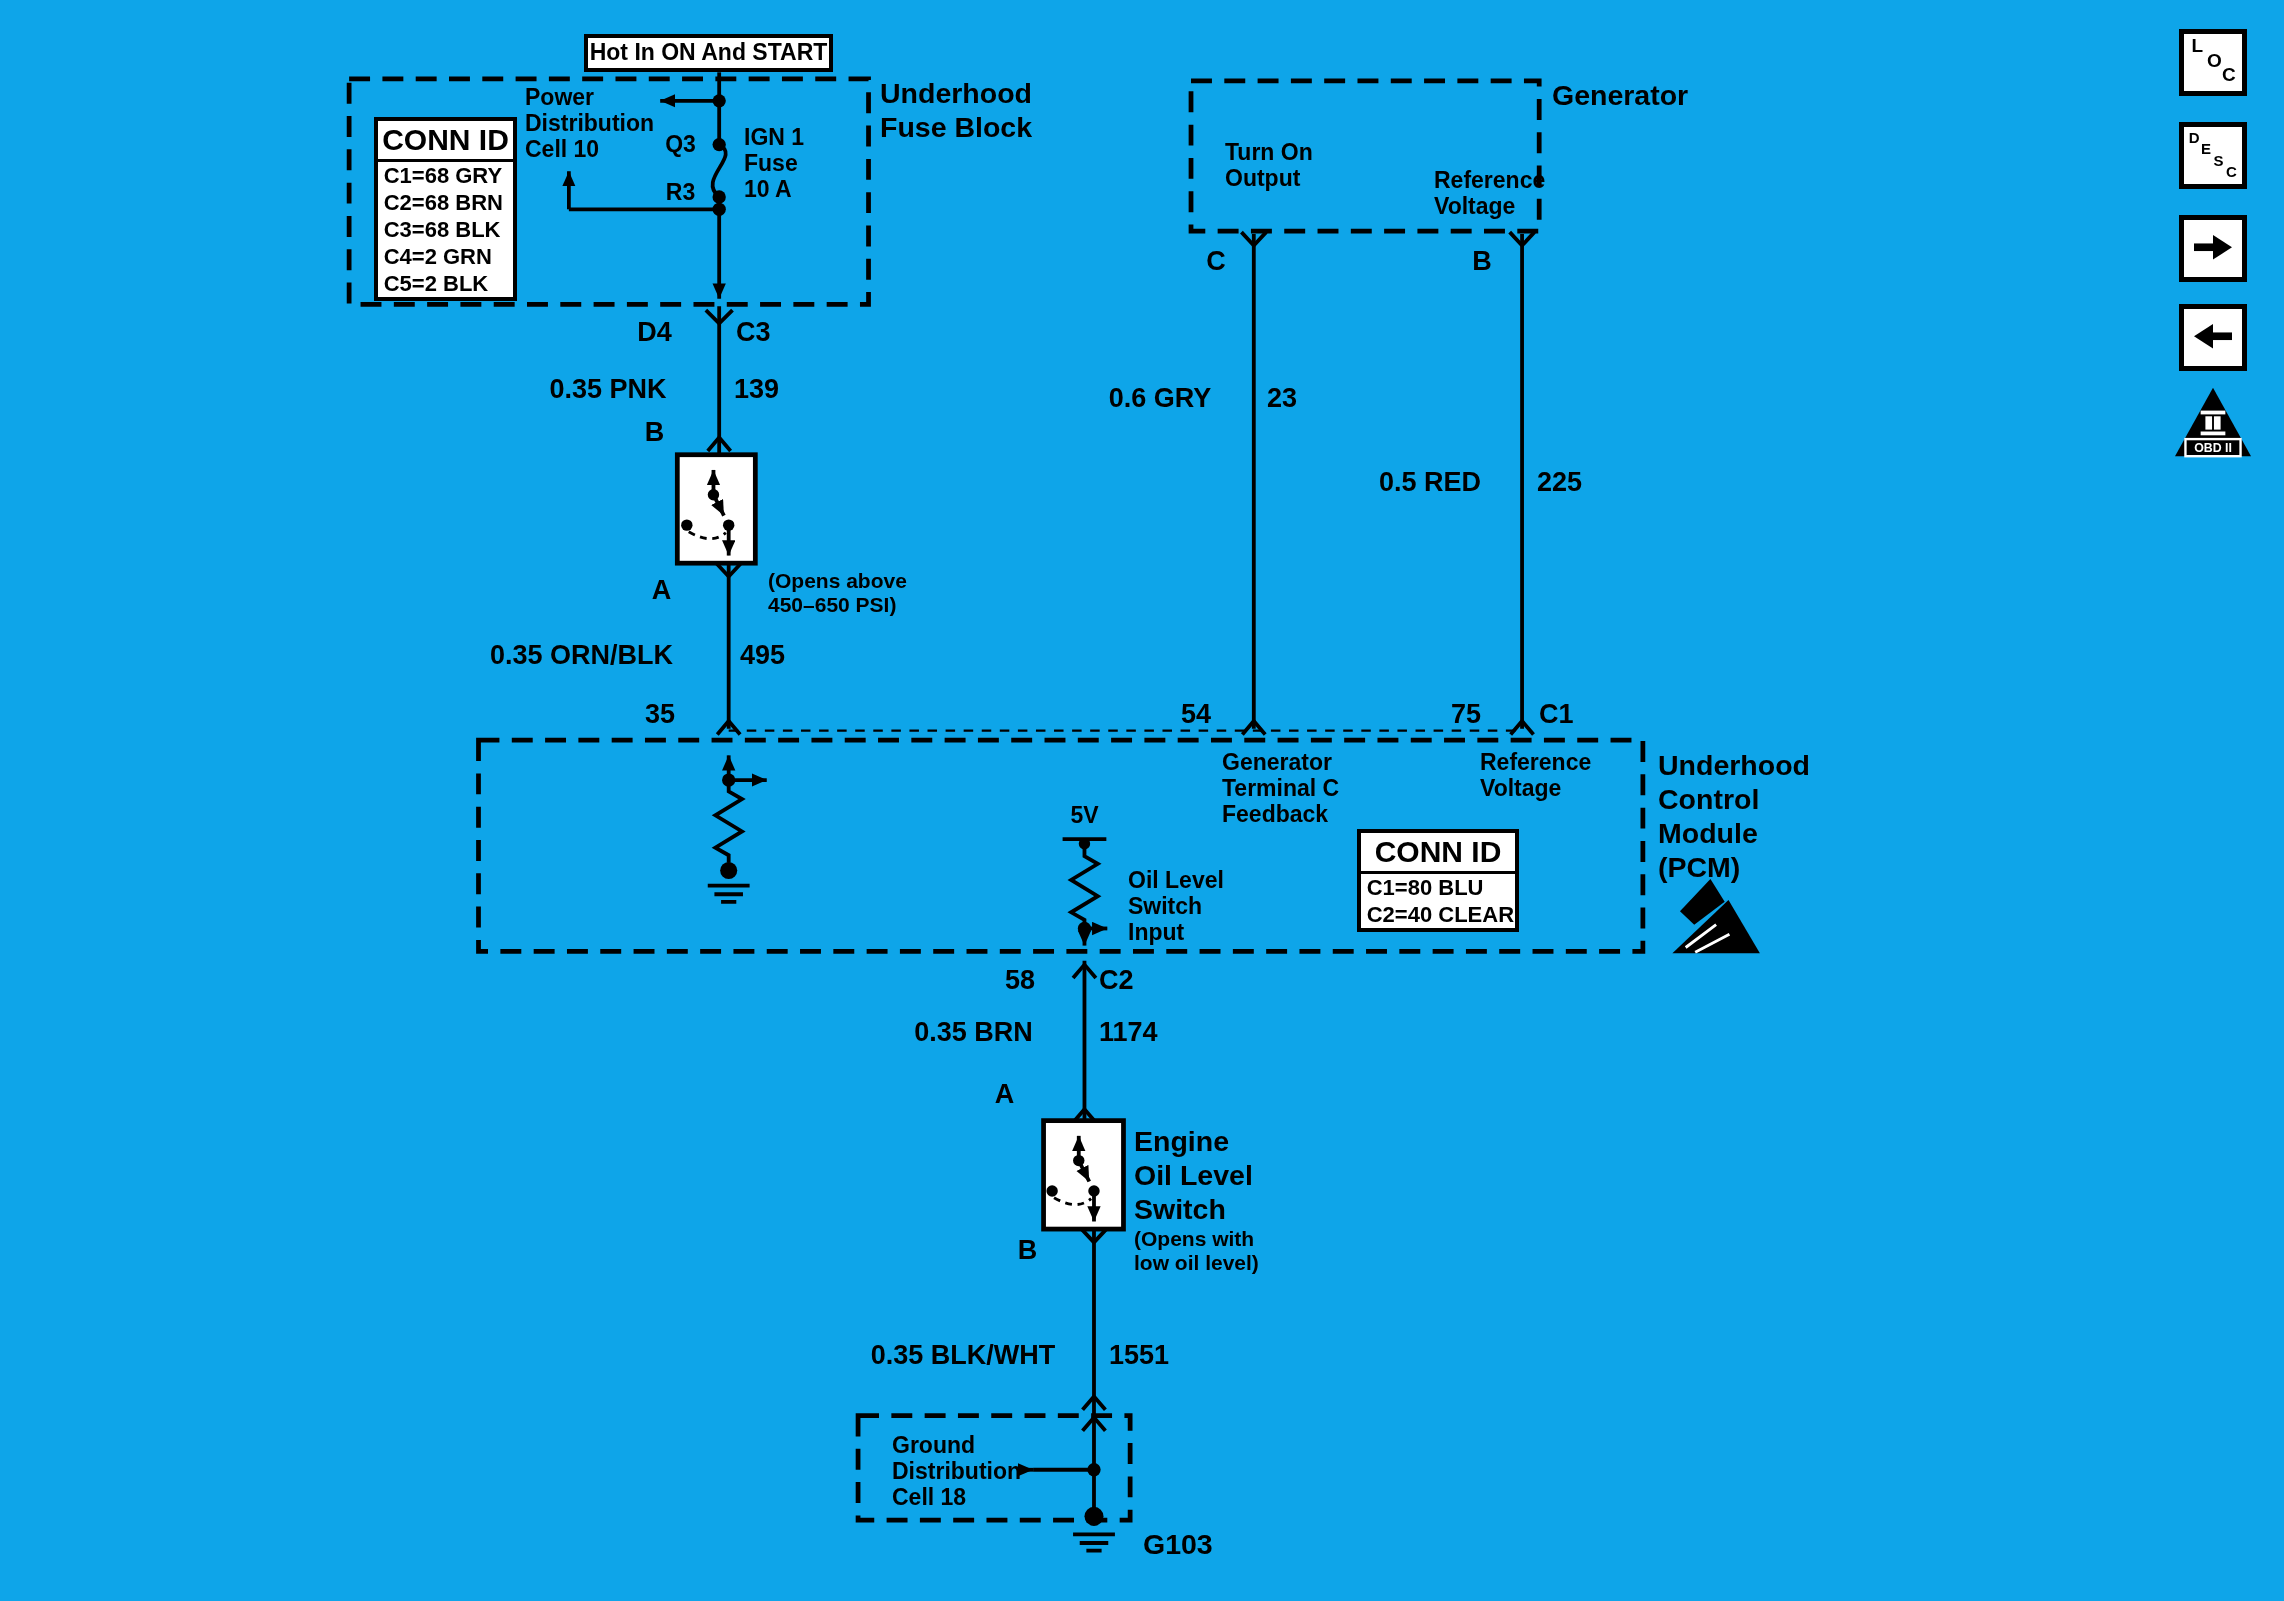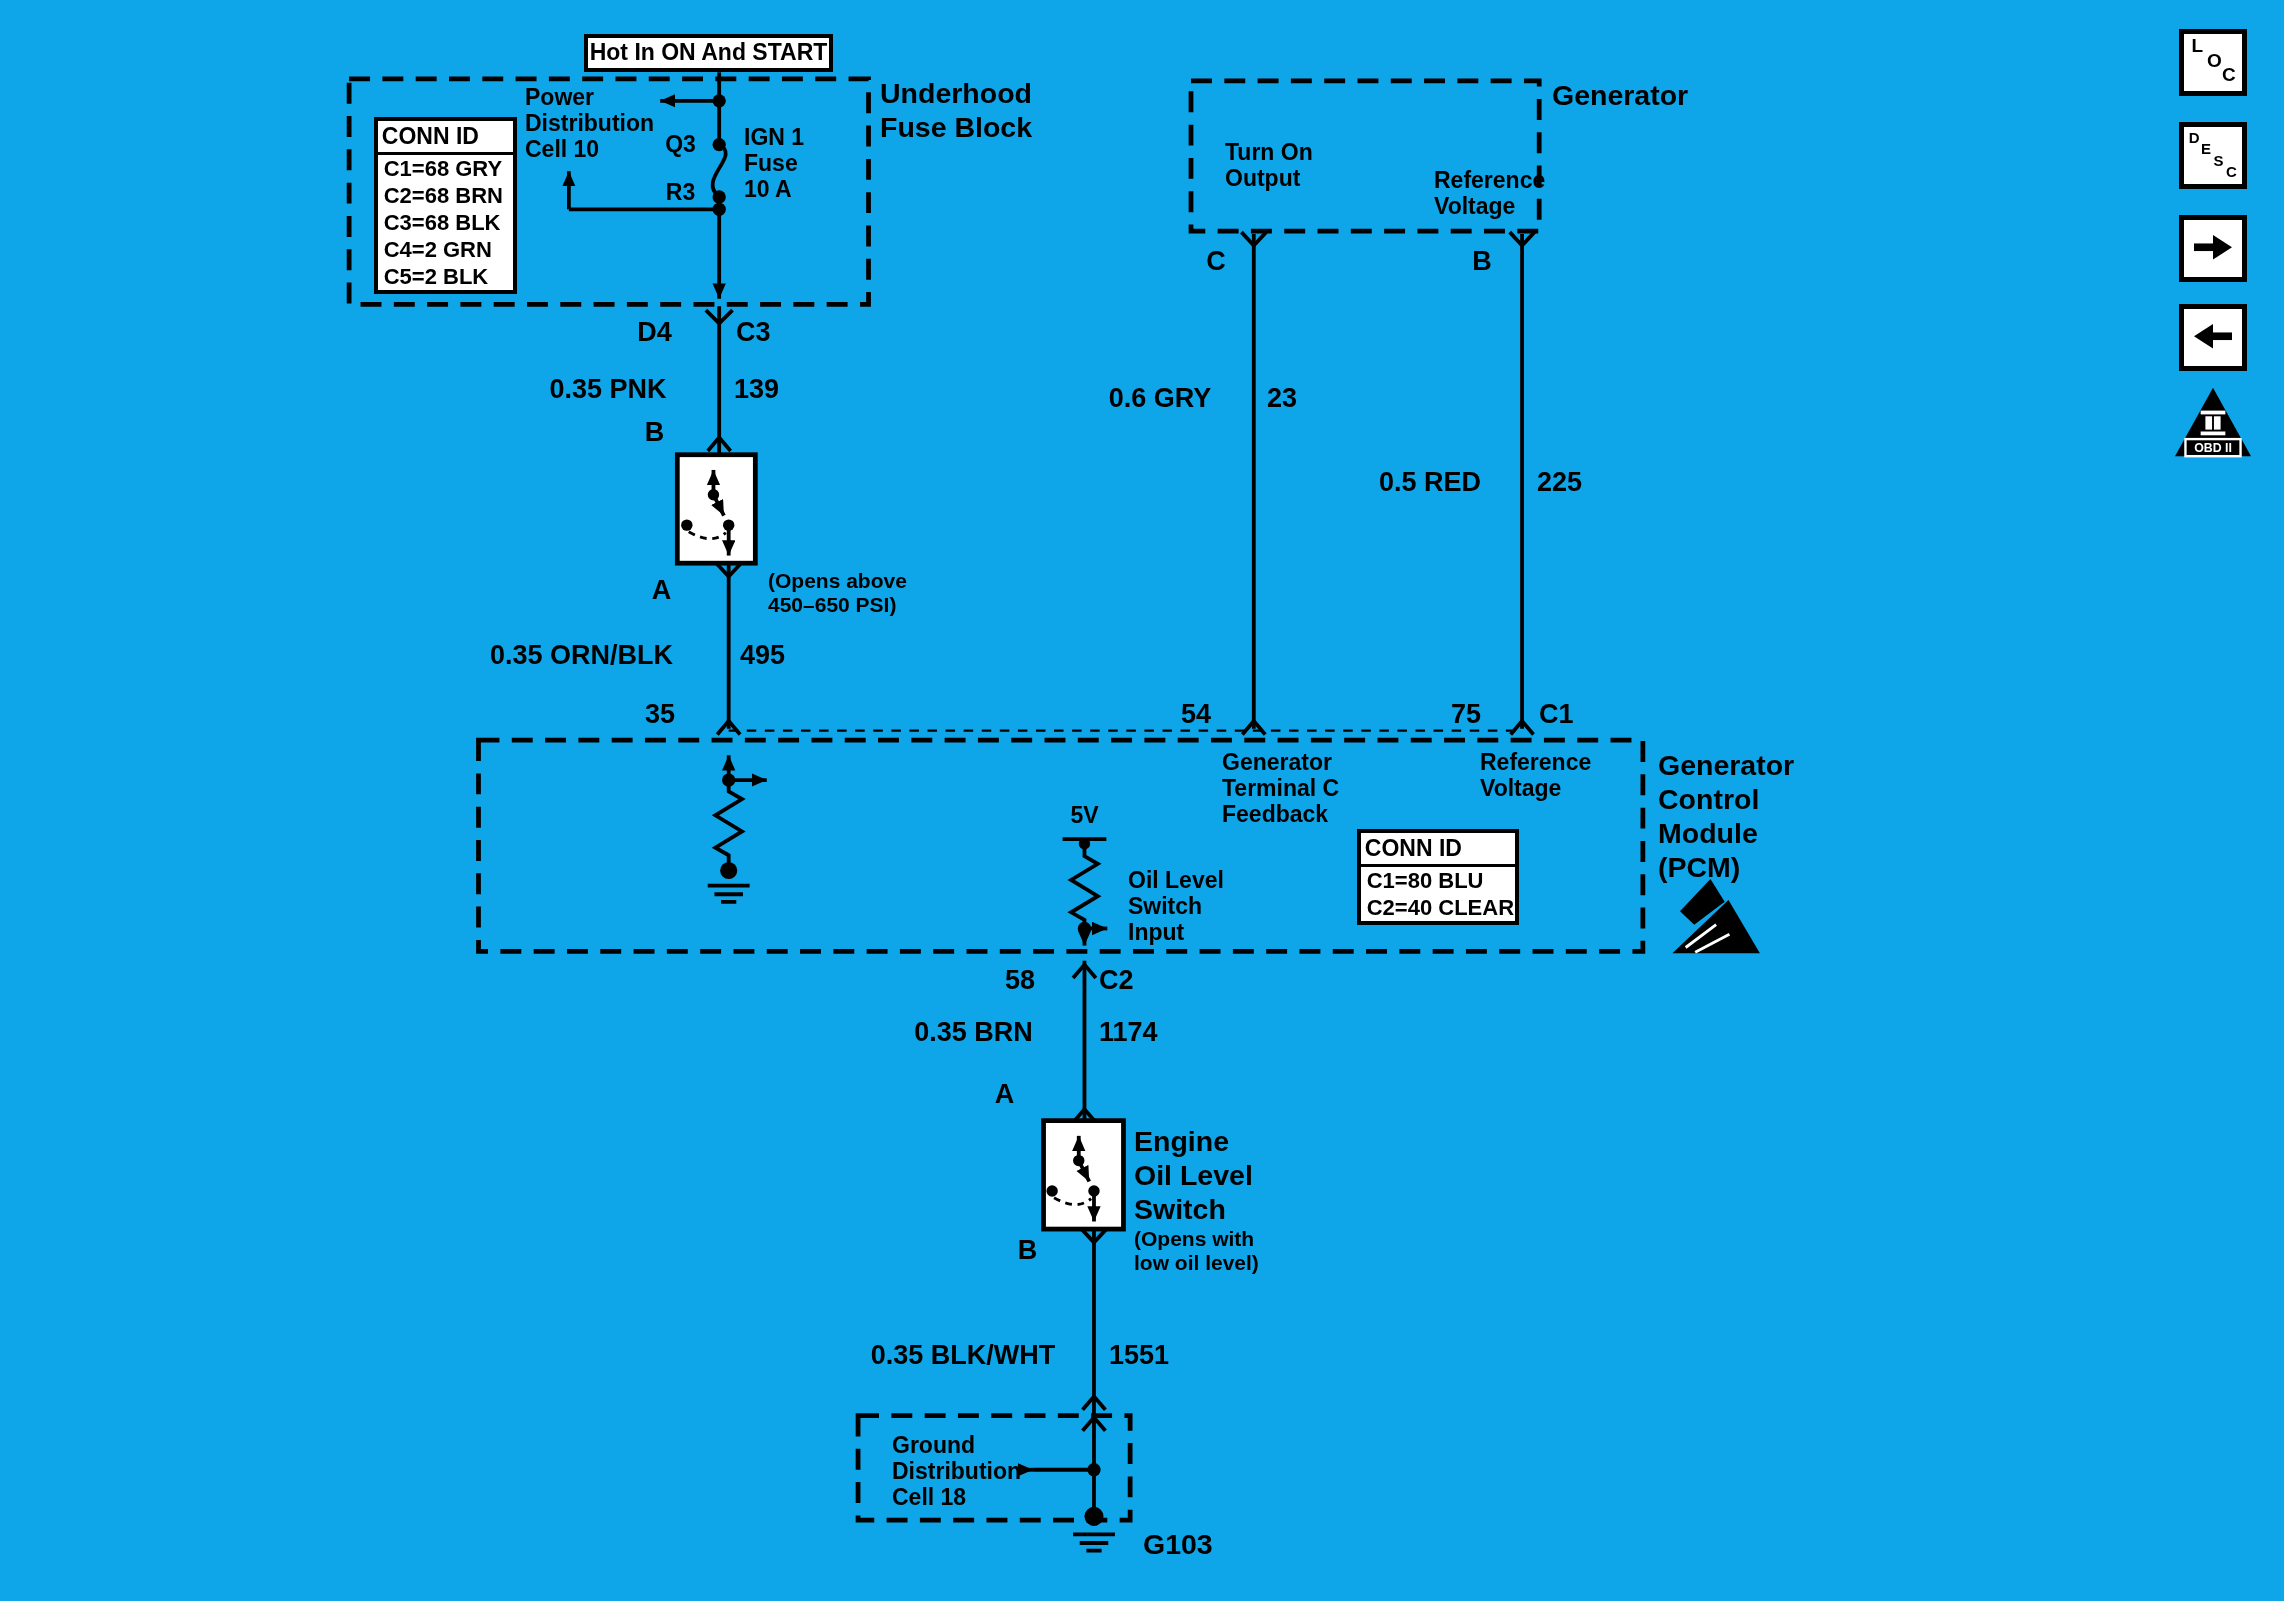"CONN ID" .ctable .hd { font-size: 23px -> 30px; text-align: left -> center }
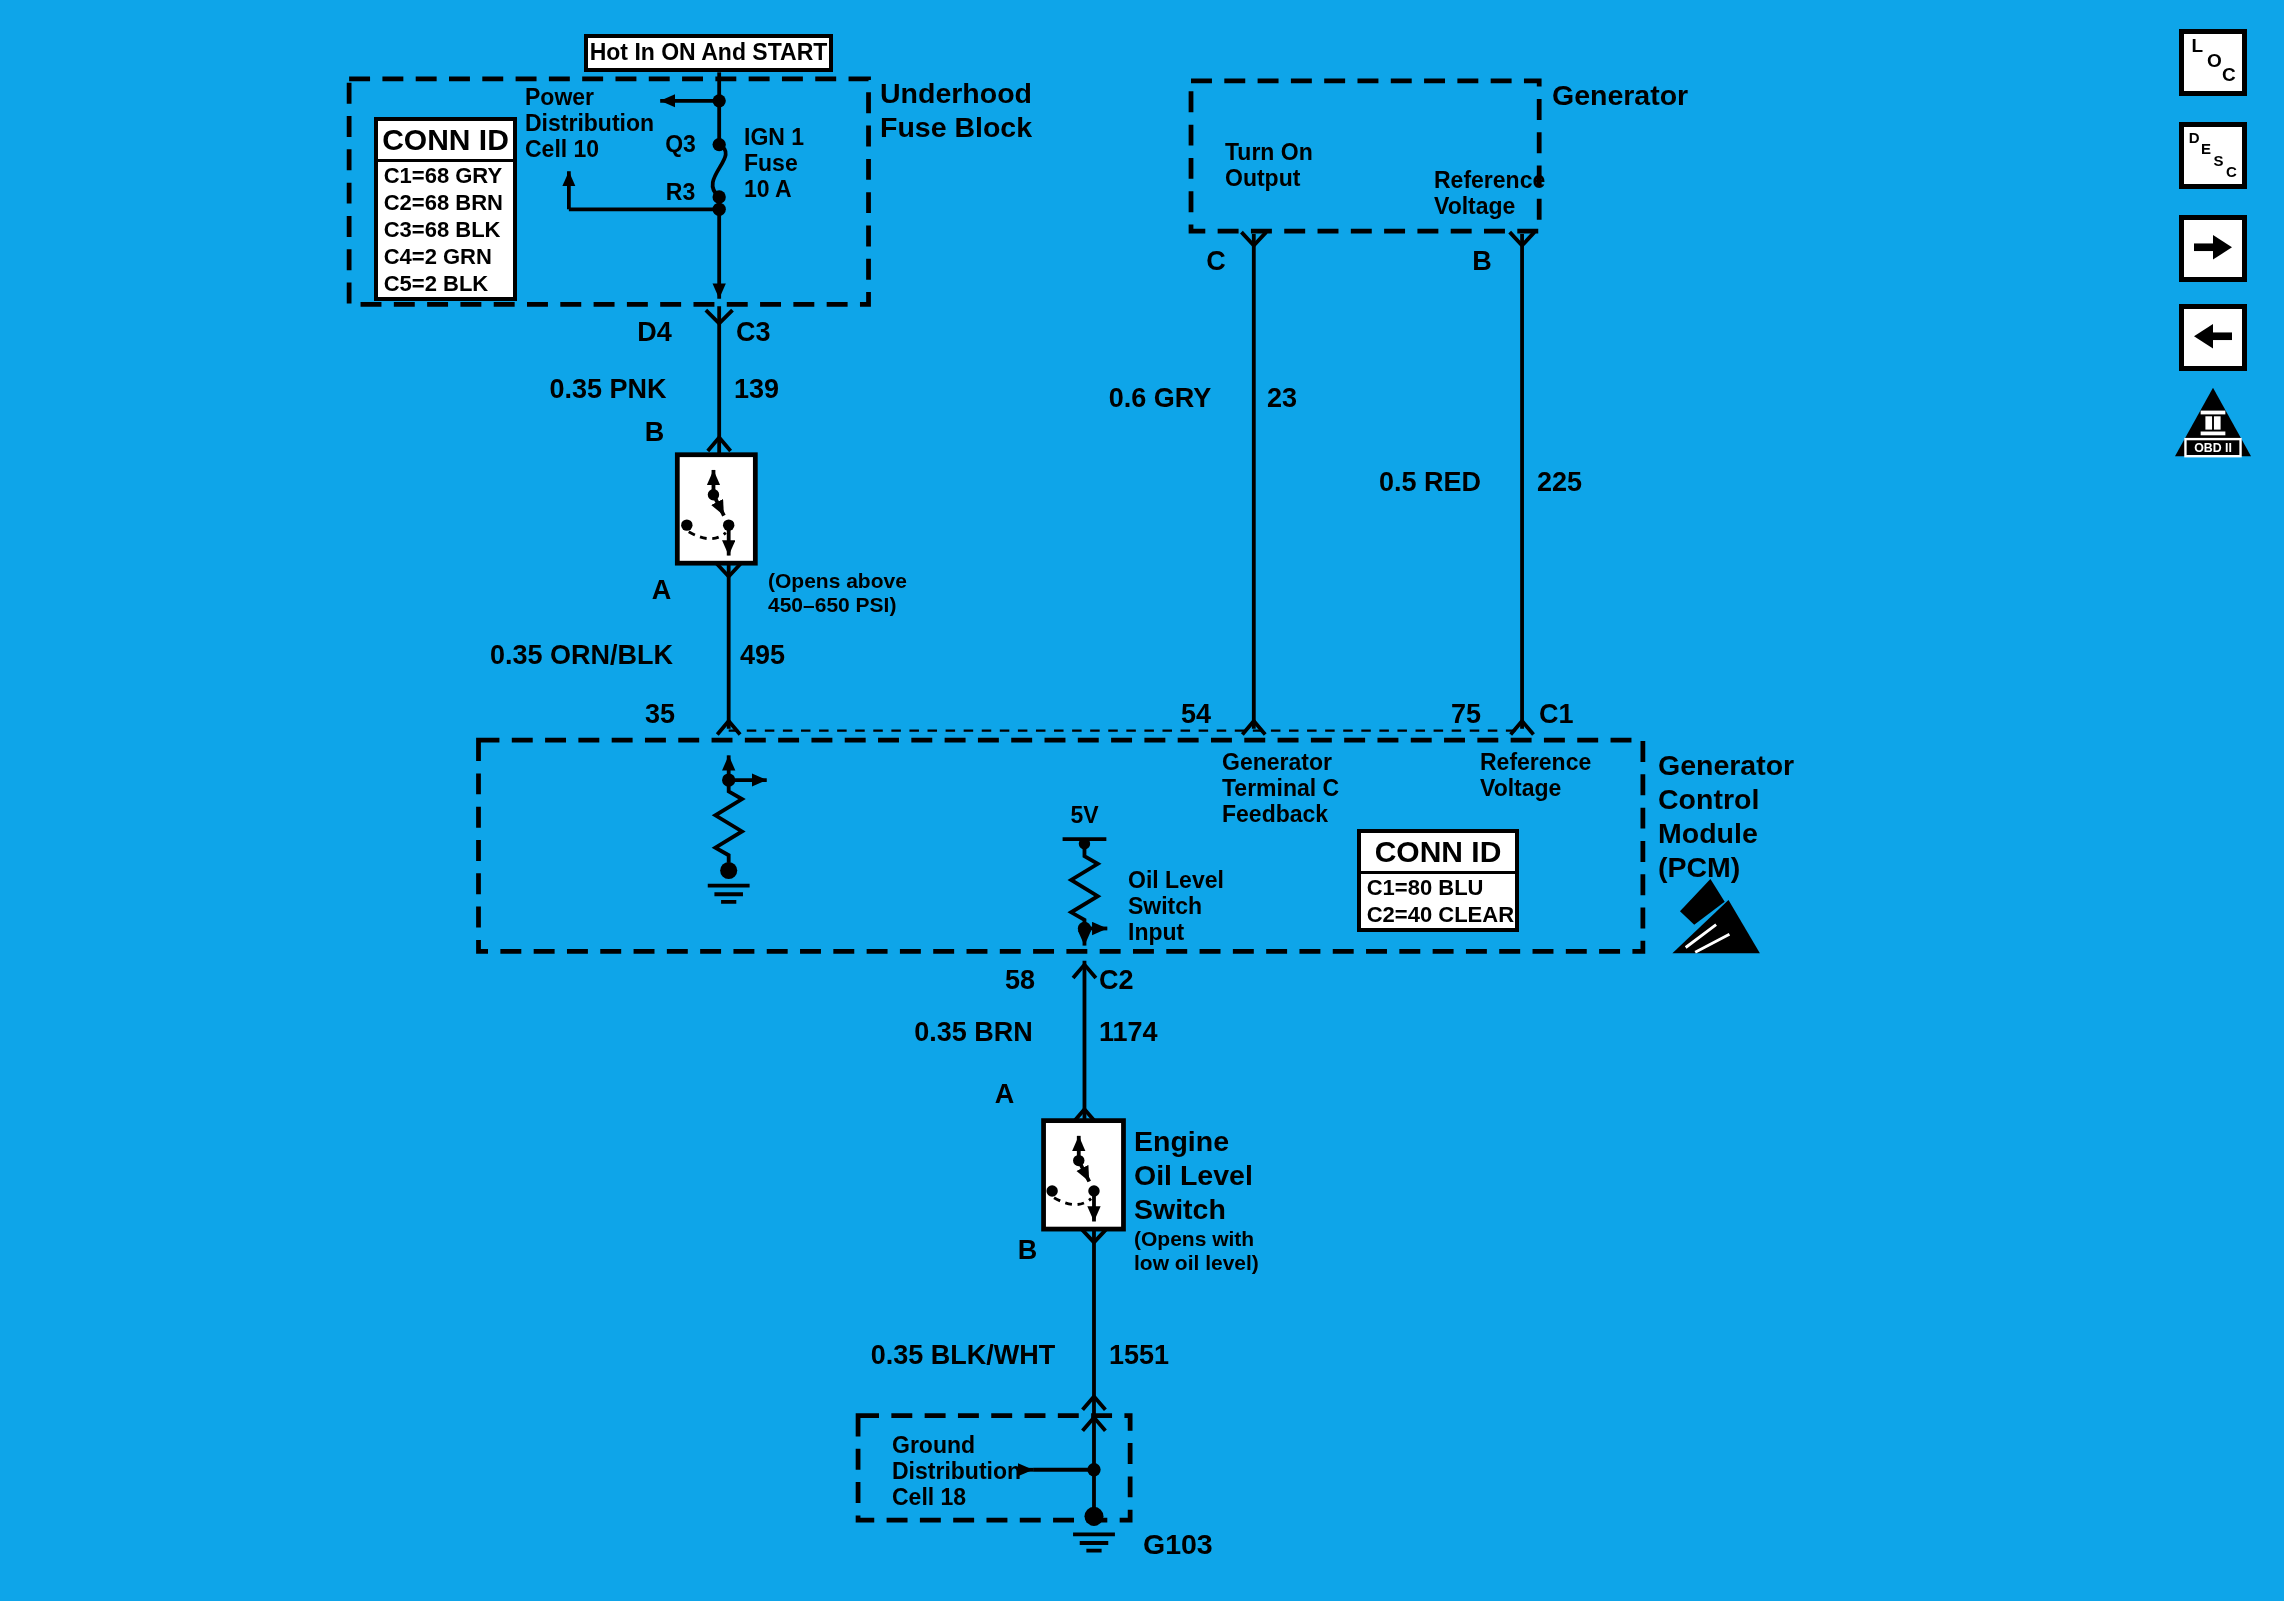"Generator Control Module (PCM)" div.lbl { text: Generator -> Underhood }
